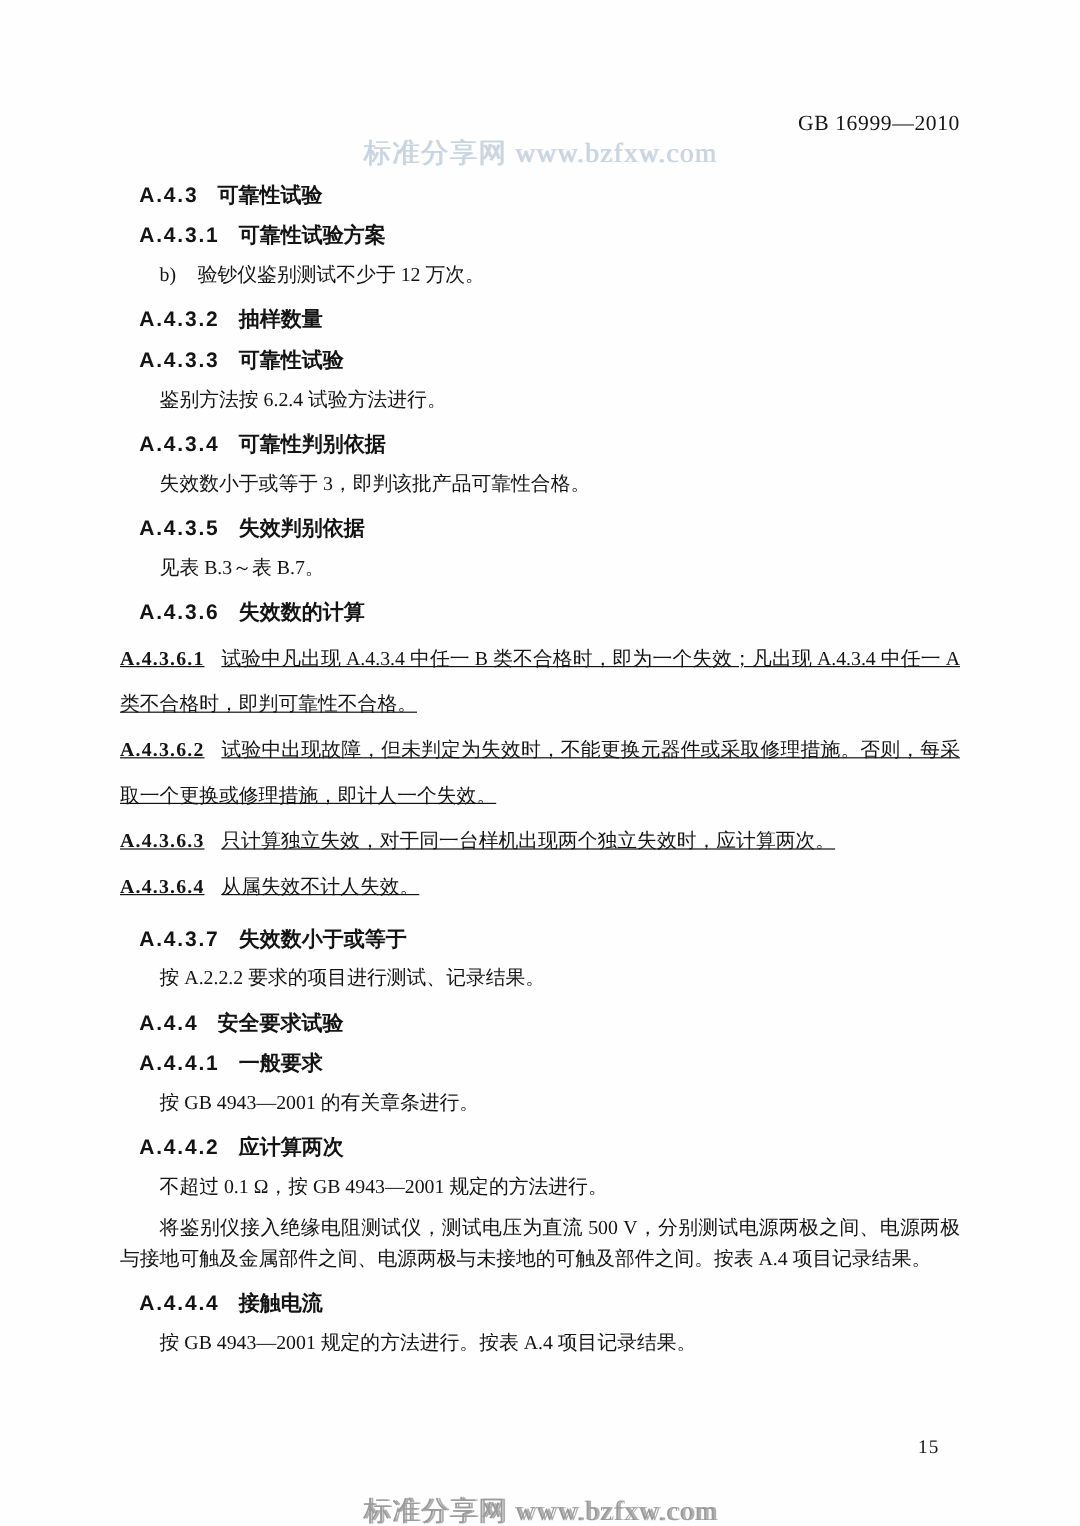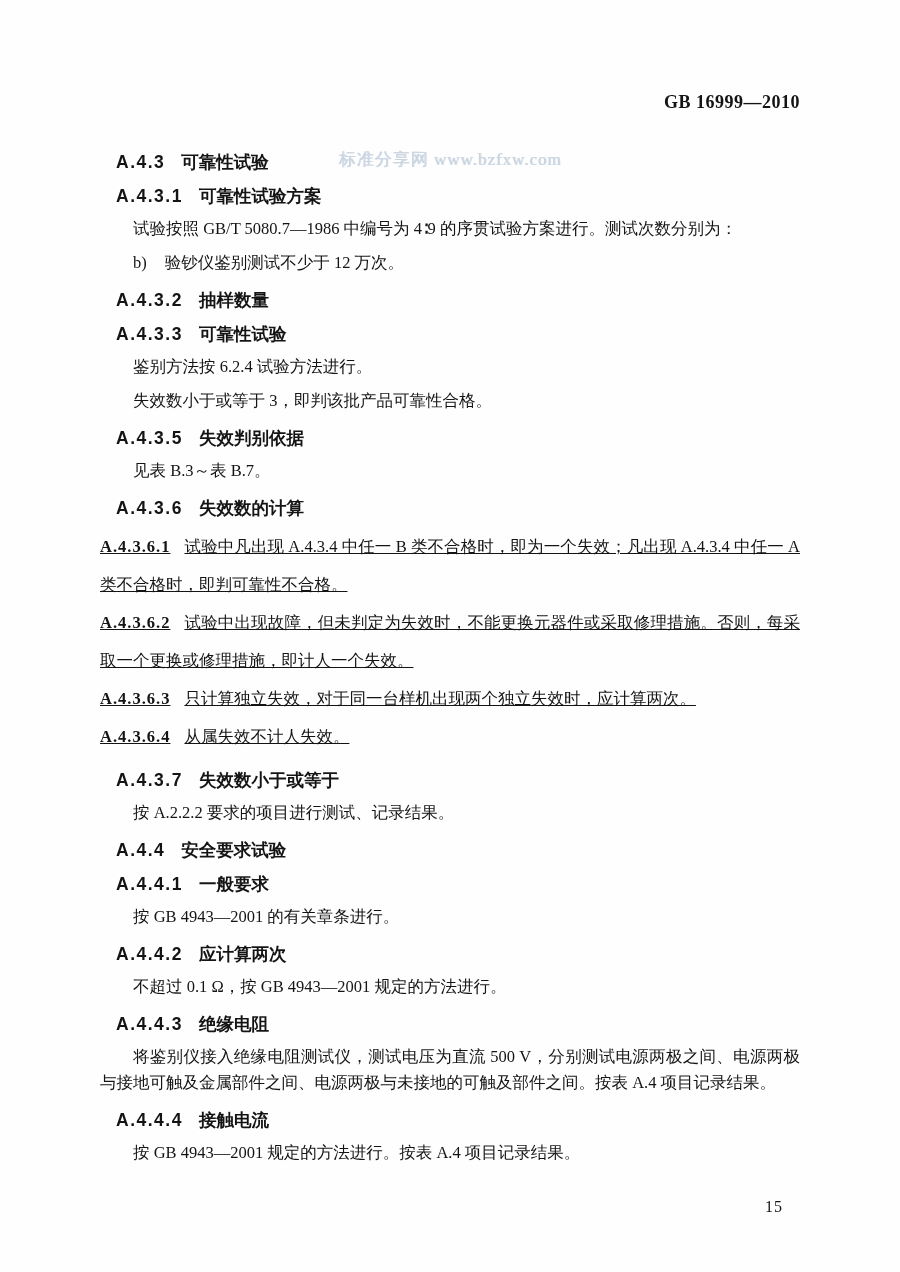"GB 16999—2010" .doc-number { font-weight: bold -> normal }
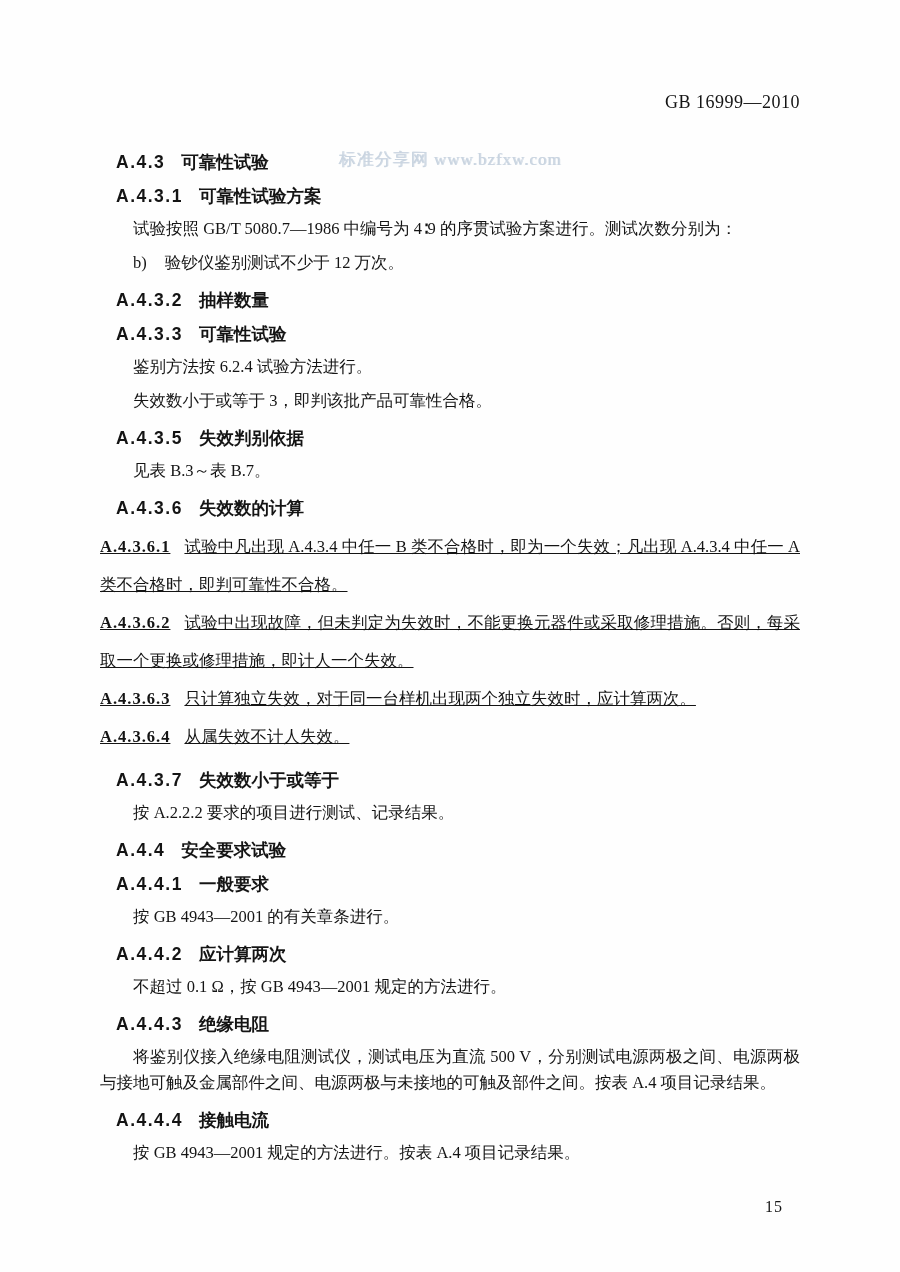"标准分享网 www.bzfxw.com" .wm { font-size: 17px -> 23px; margin-top: 36px -> none }
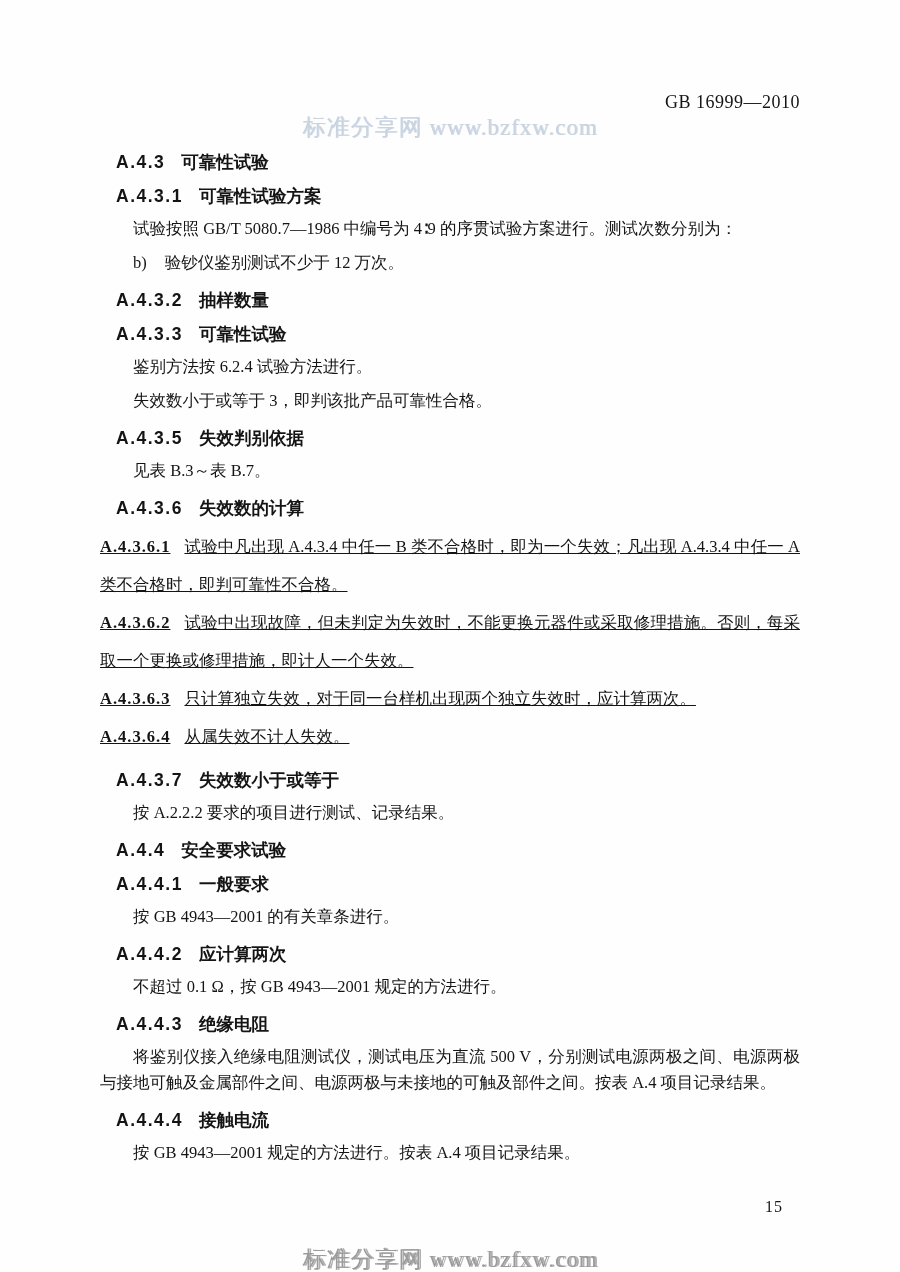"试验按照 GB/T 5080.7—1986 中编号为 4∶9" div.para { html: <div>试验按照 GB/T 5080.7—1986 中编号为 4∶9 的序贯试验方案进行。测试次数分别为：</div> -> none }
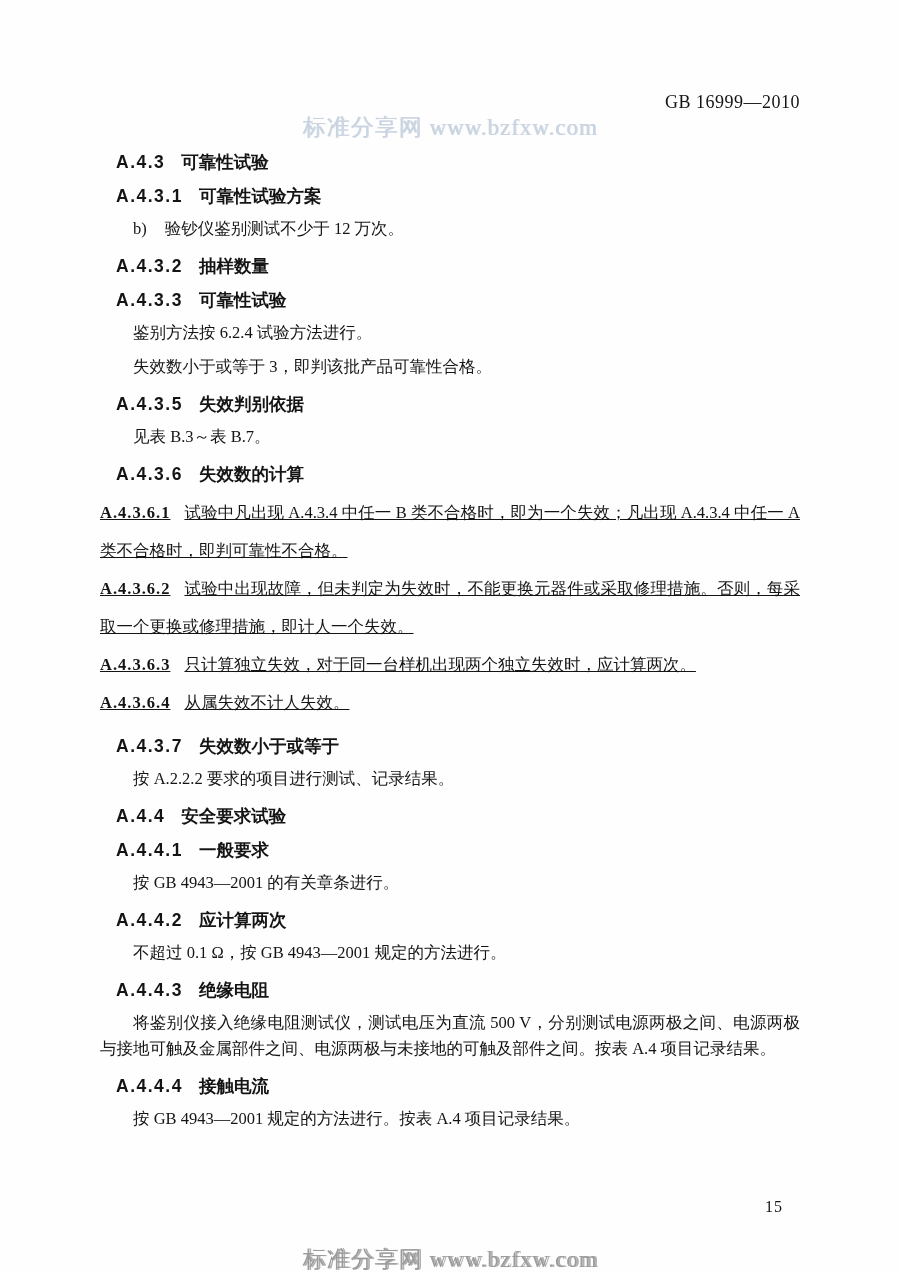"A.4.3.4 可靠性判别依据" div.sec { html: none -> <div><span>A.4.3.4</span><span>可靠性判别依据</span></div> }
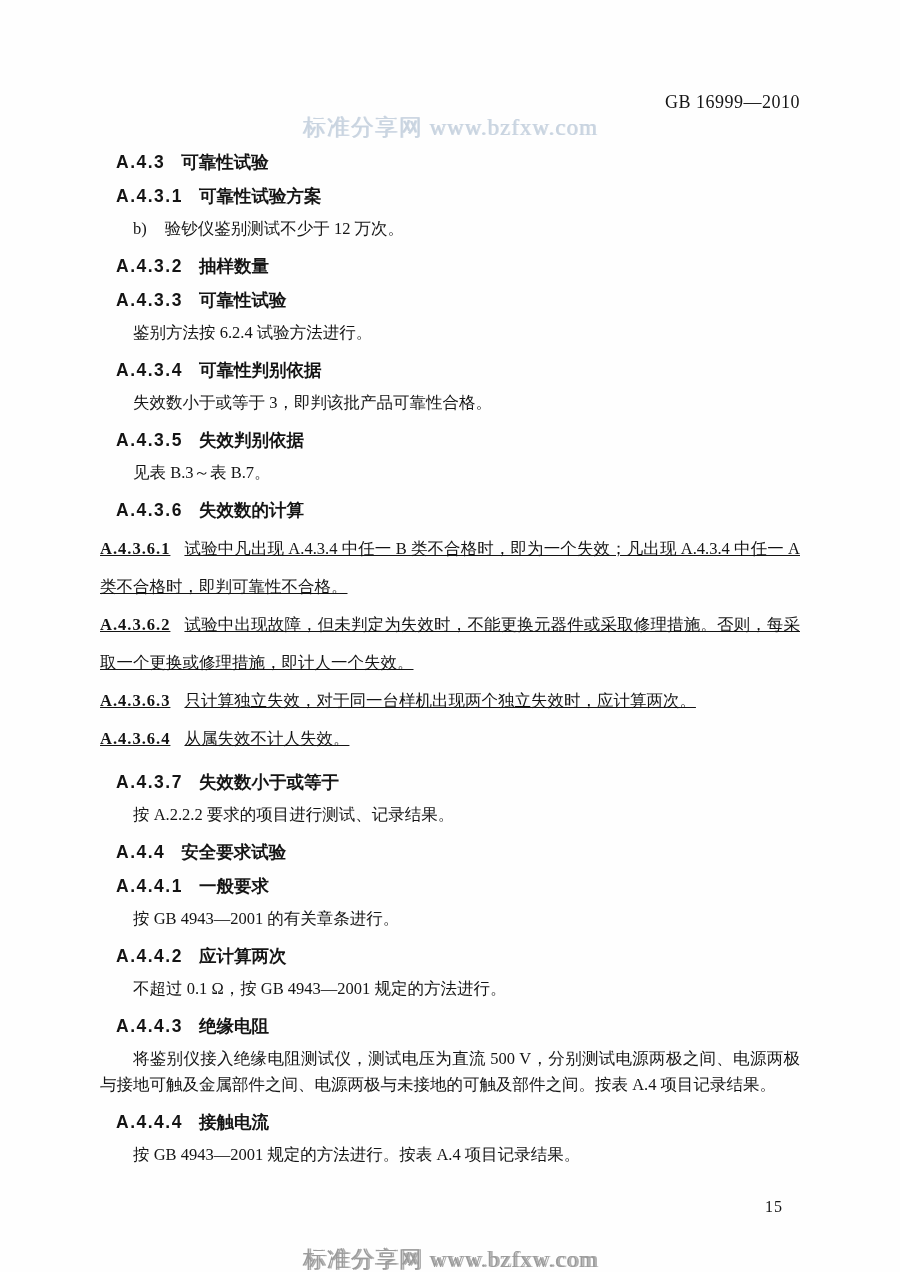"A.4.4.3 绝缘电阻" div.sec { html: <div><span>A.4.4.3</span><span>绝缘电阻</span></div> -> none }
